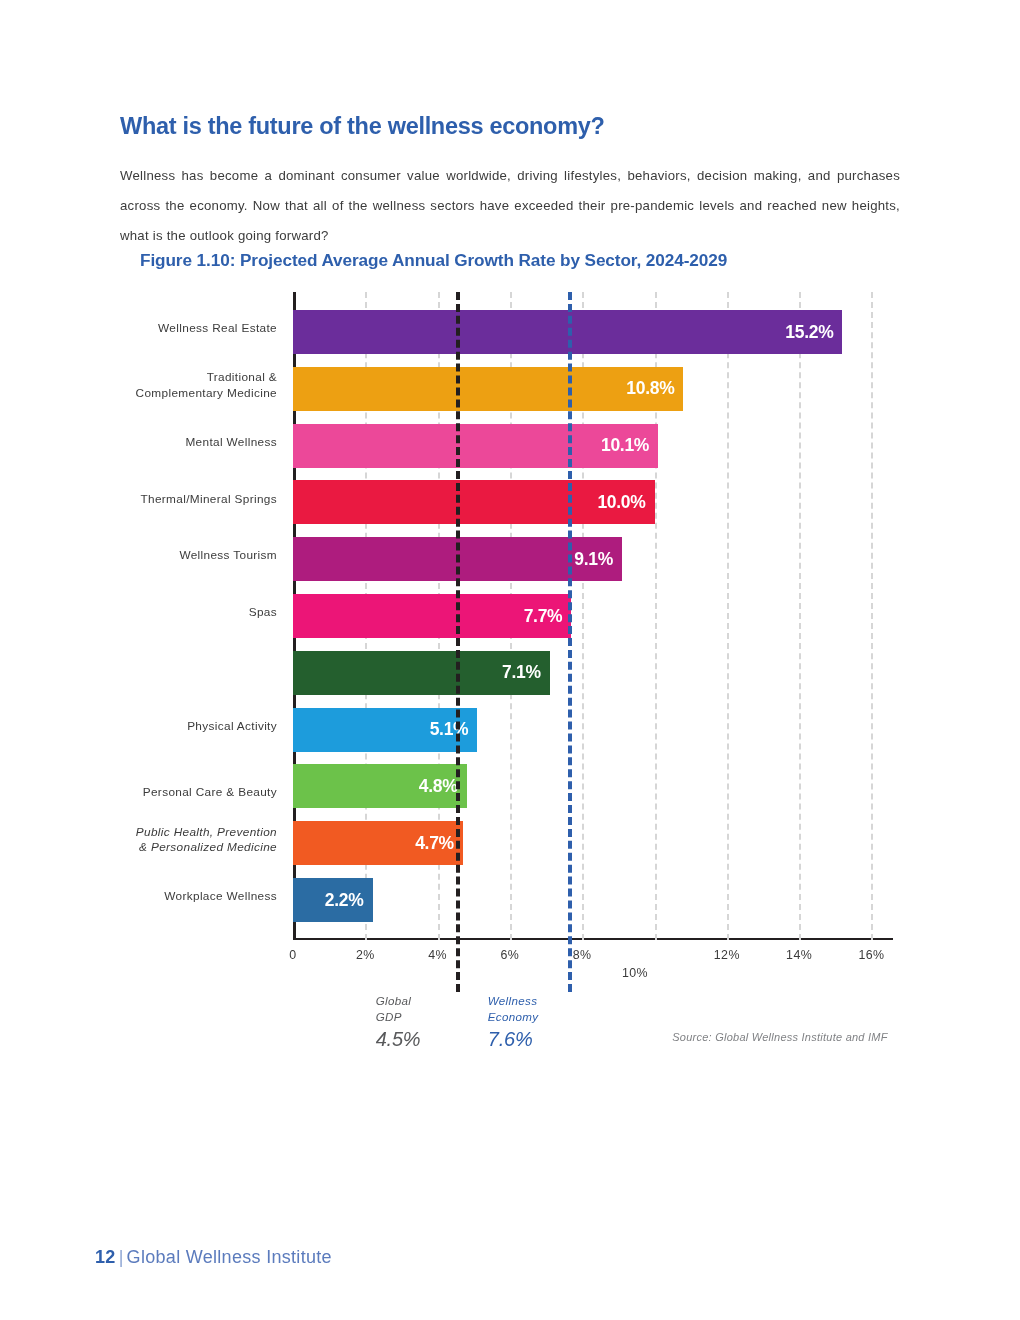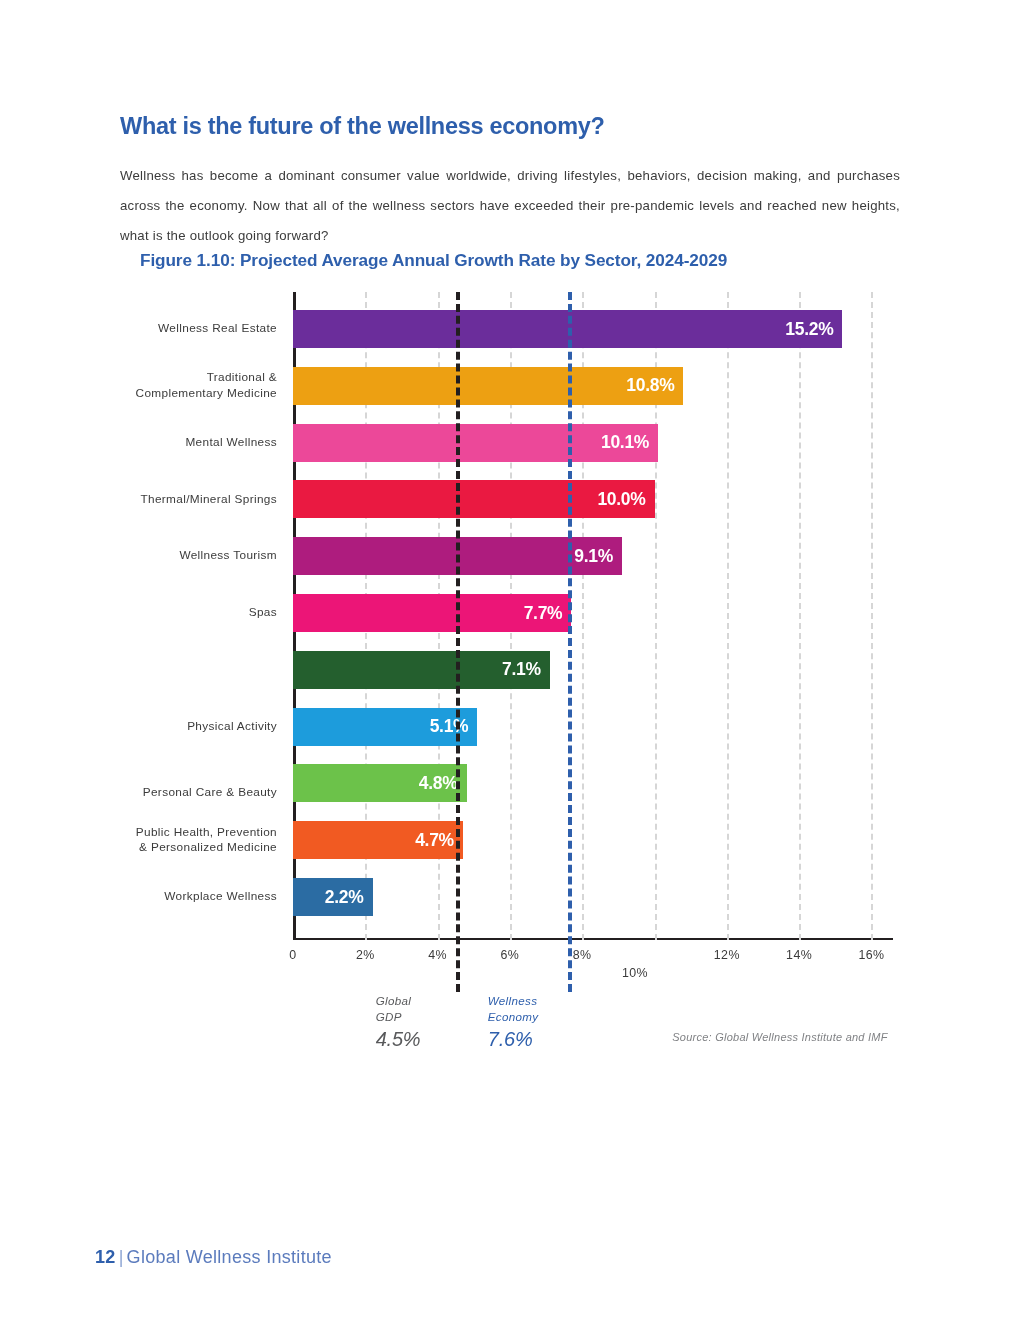"15.2%" .bar { height: 38px -> 44px }
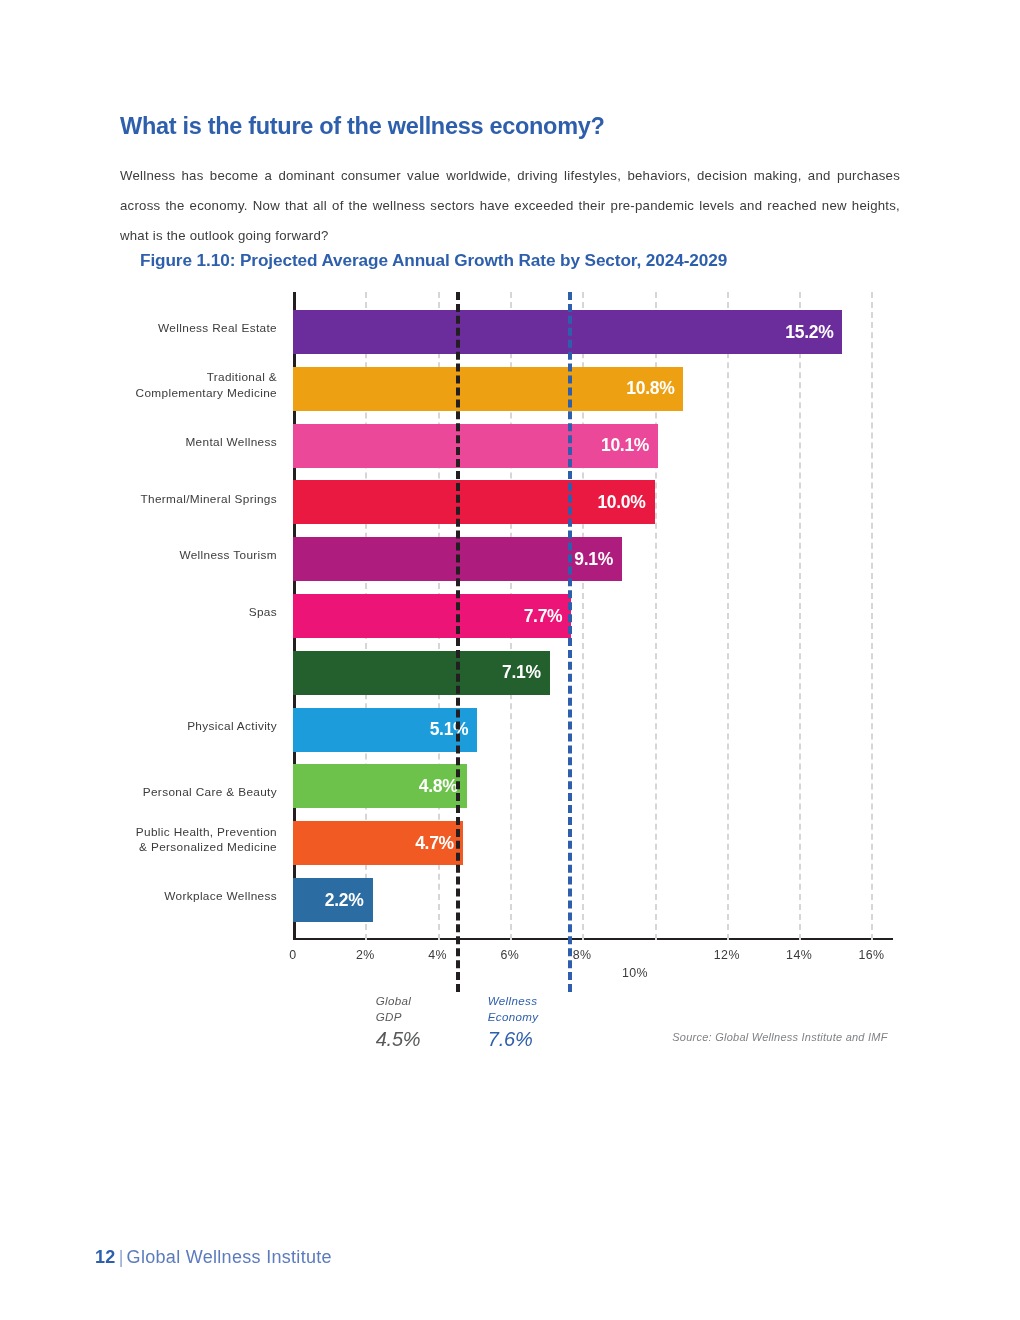"Public Health, Prevention" div.ylabel { font-style: none -> italic }
